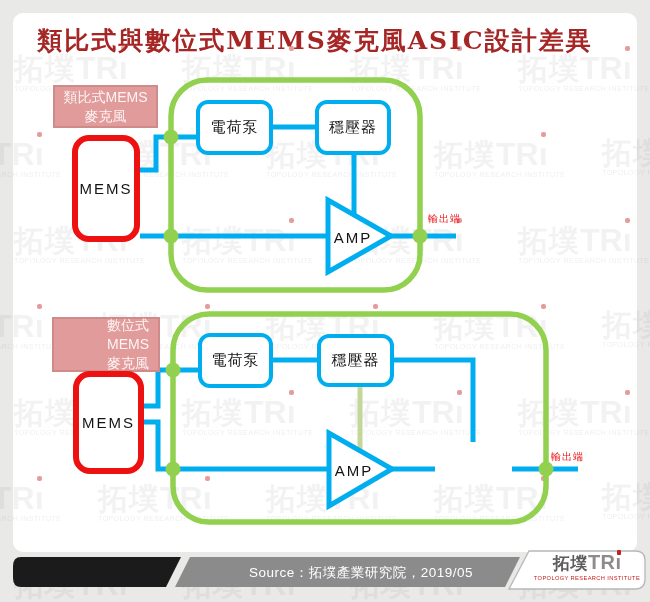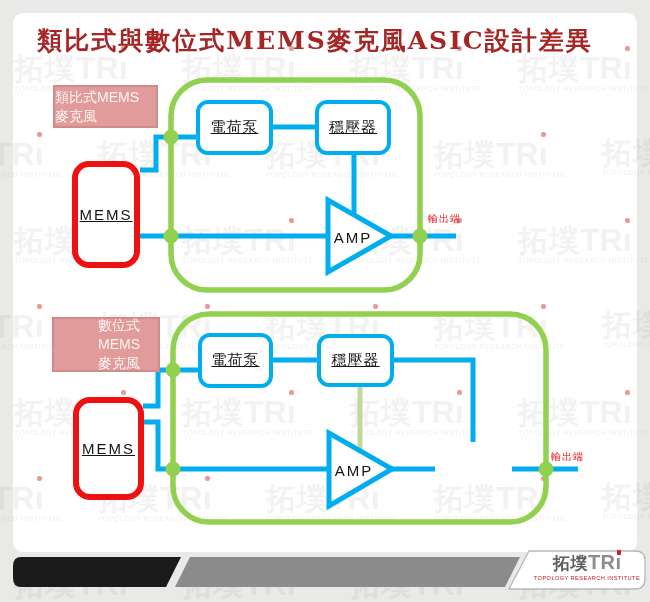"類比式MEMS" .tag-box { text-align: none -> center }
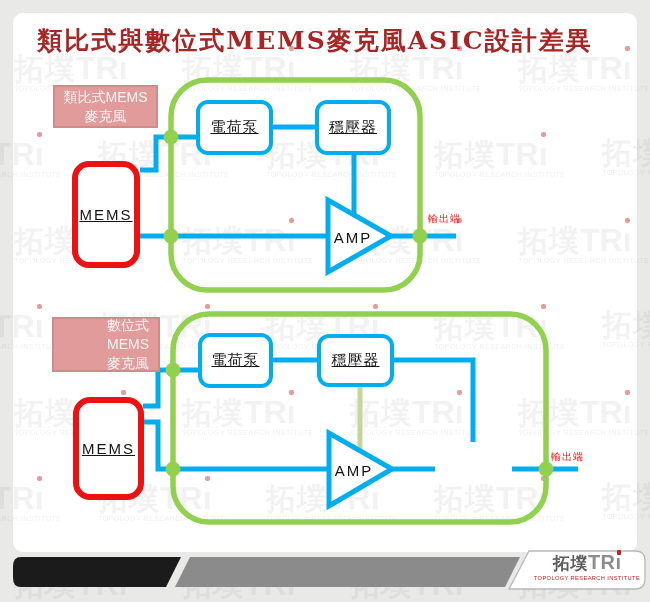"電荷泵" .dbox { text-decoration: underline -> none }
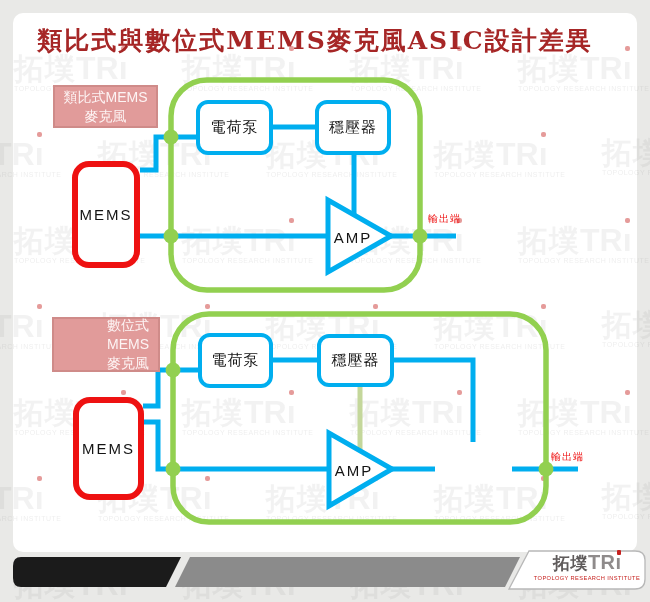"MEMS" .mems-box { margin-top: 26px -> none }
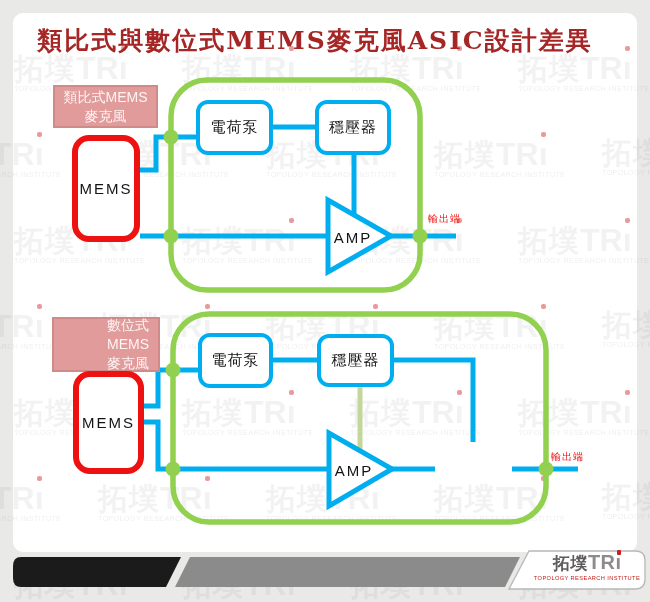"Source：拓墣產業研究院，2019/05" div.ftext { html: none -> <div>Source：拓墣產業研究院，2019/05</div> }
